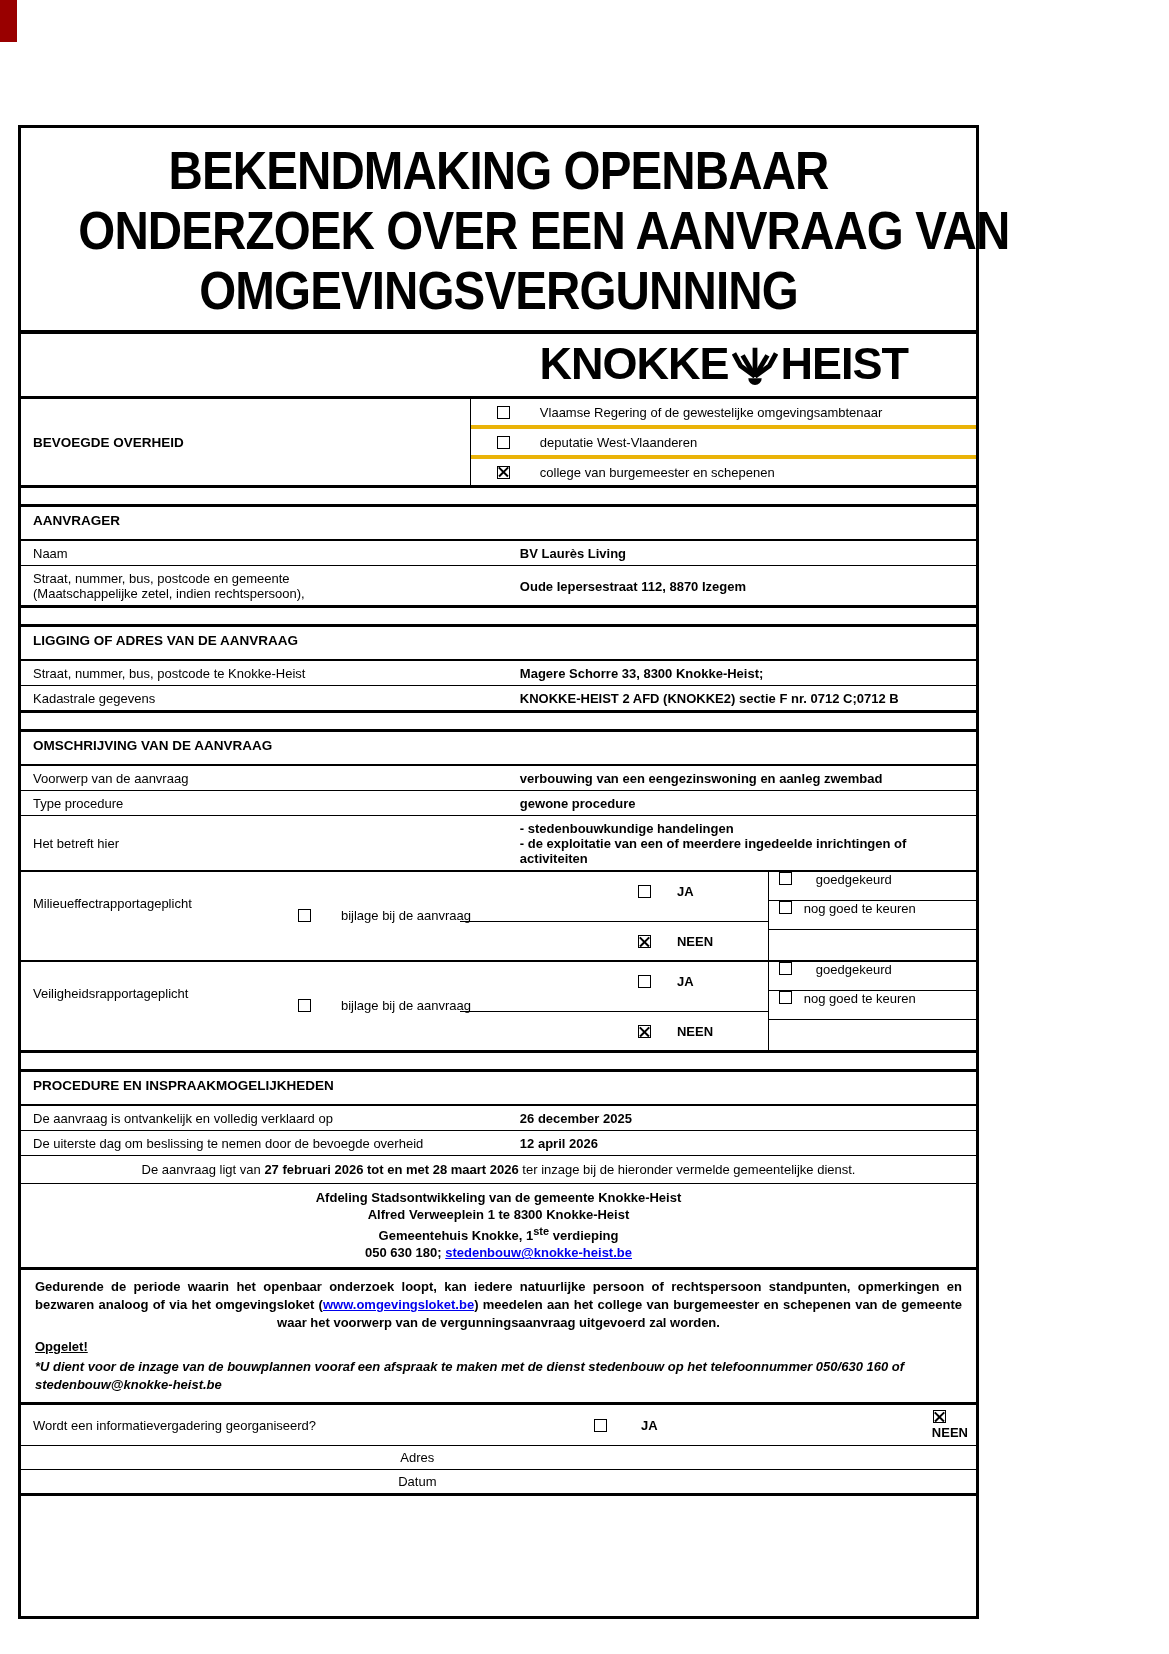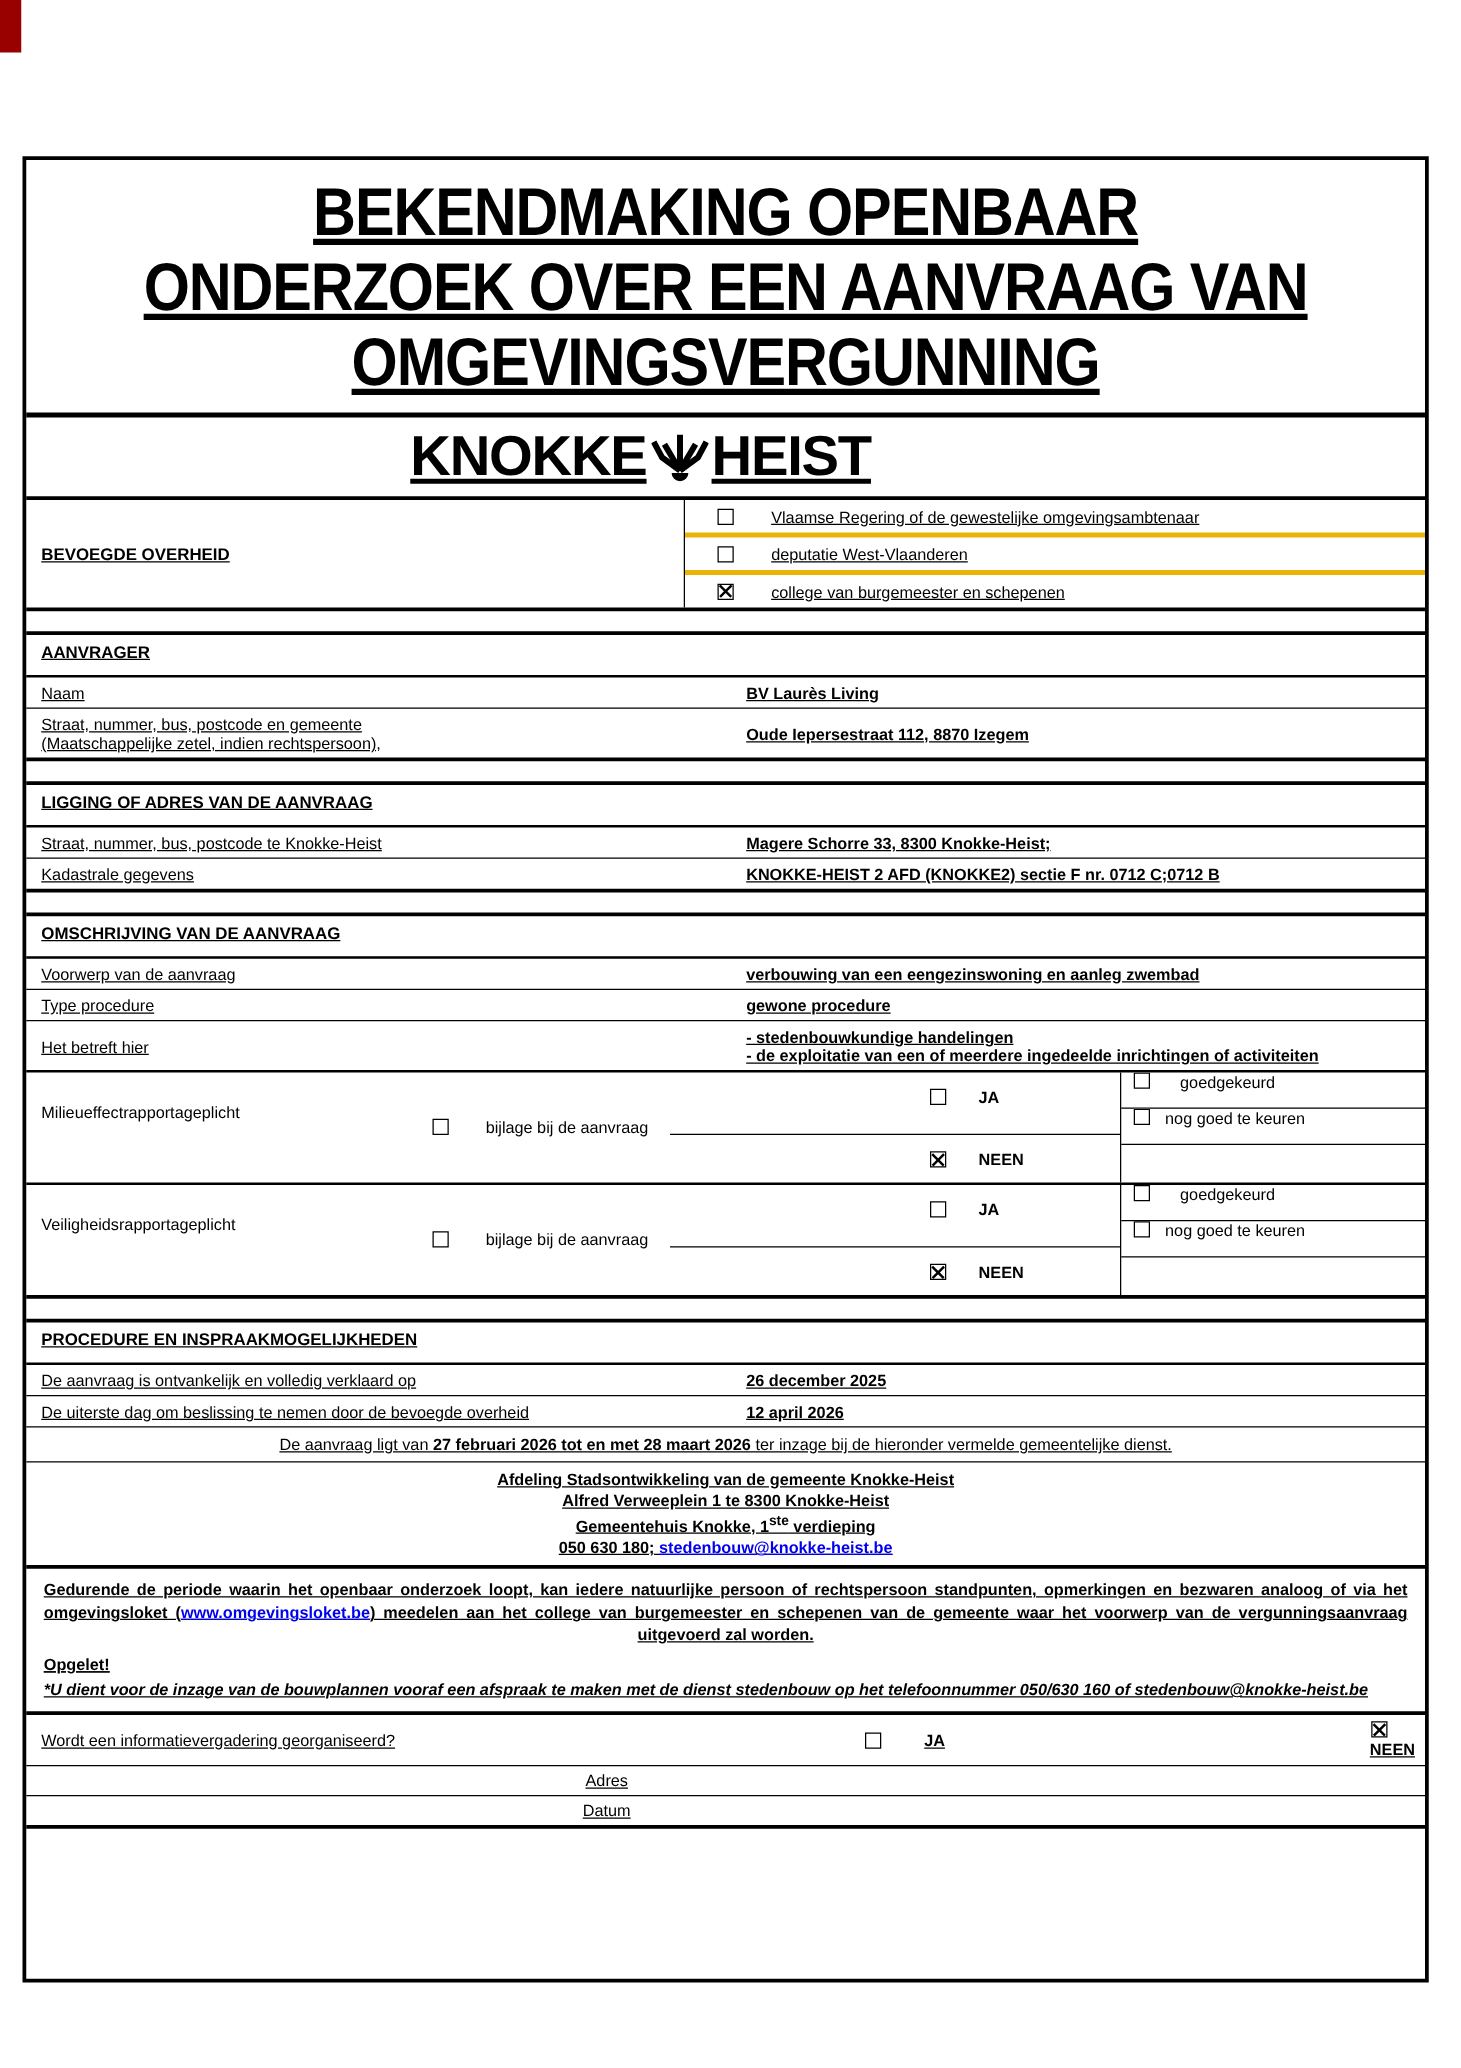"BEKENDMAKING OPENBAAR" .doc { text-decoration: underline -> none; width: 1125px -> 961px }
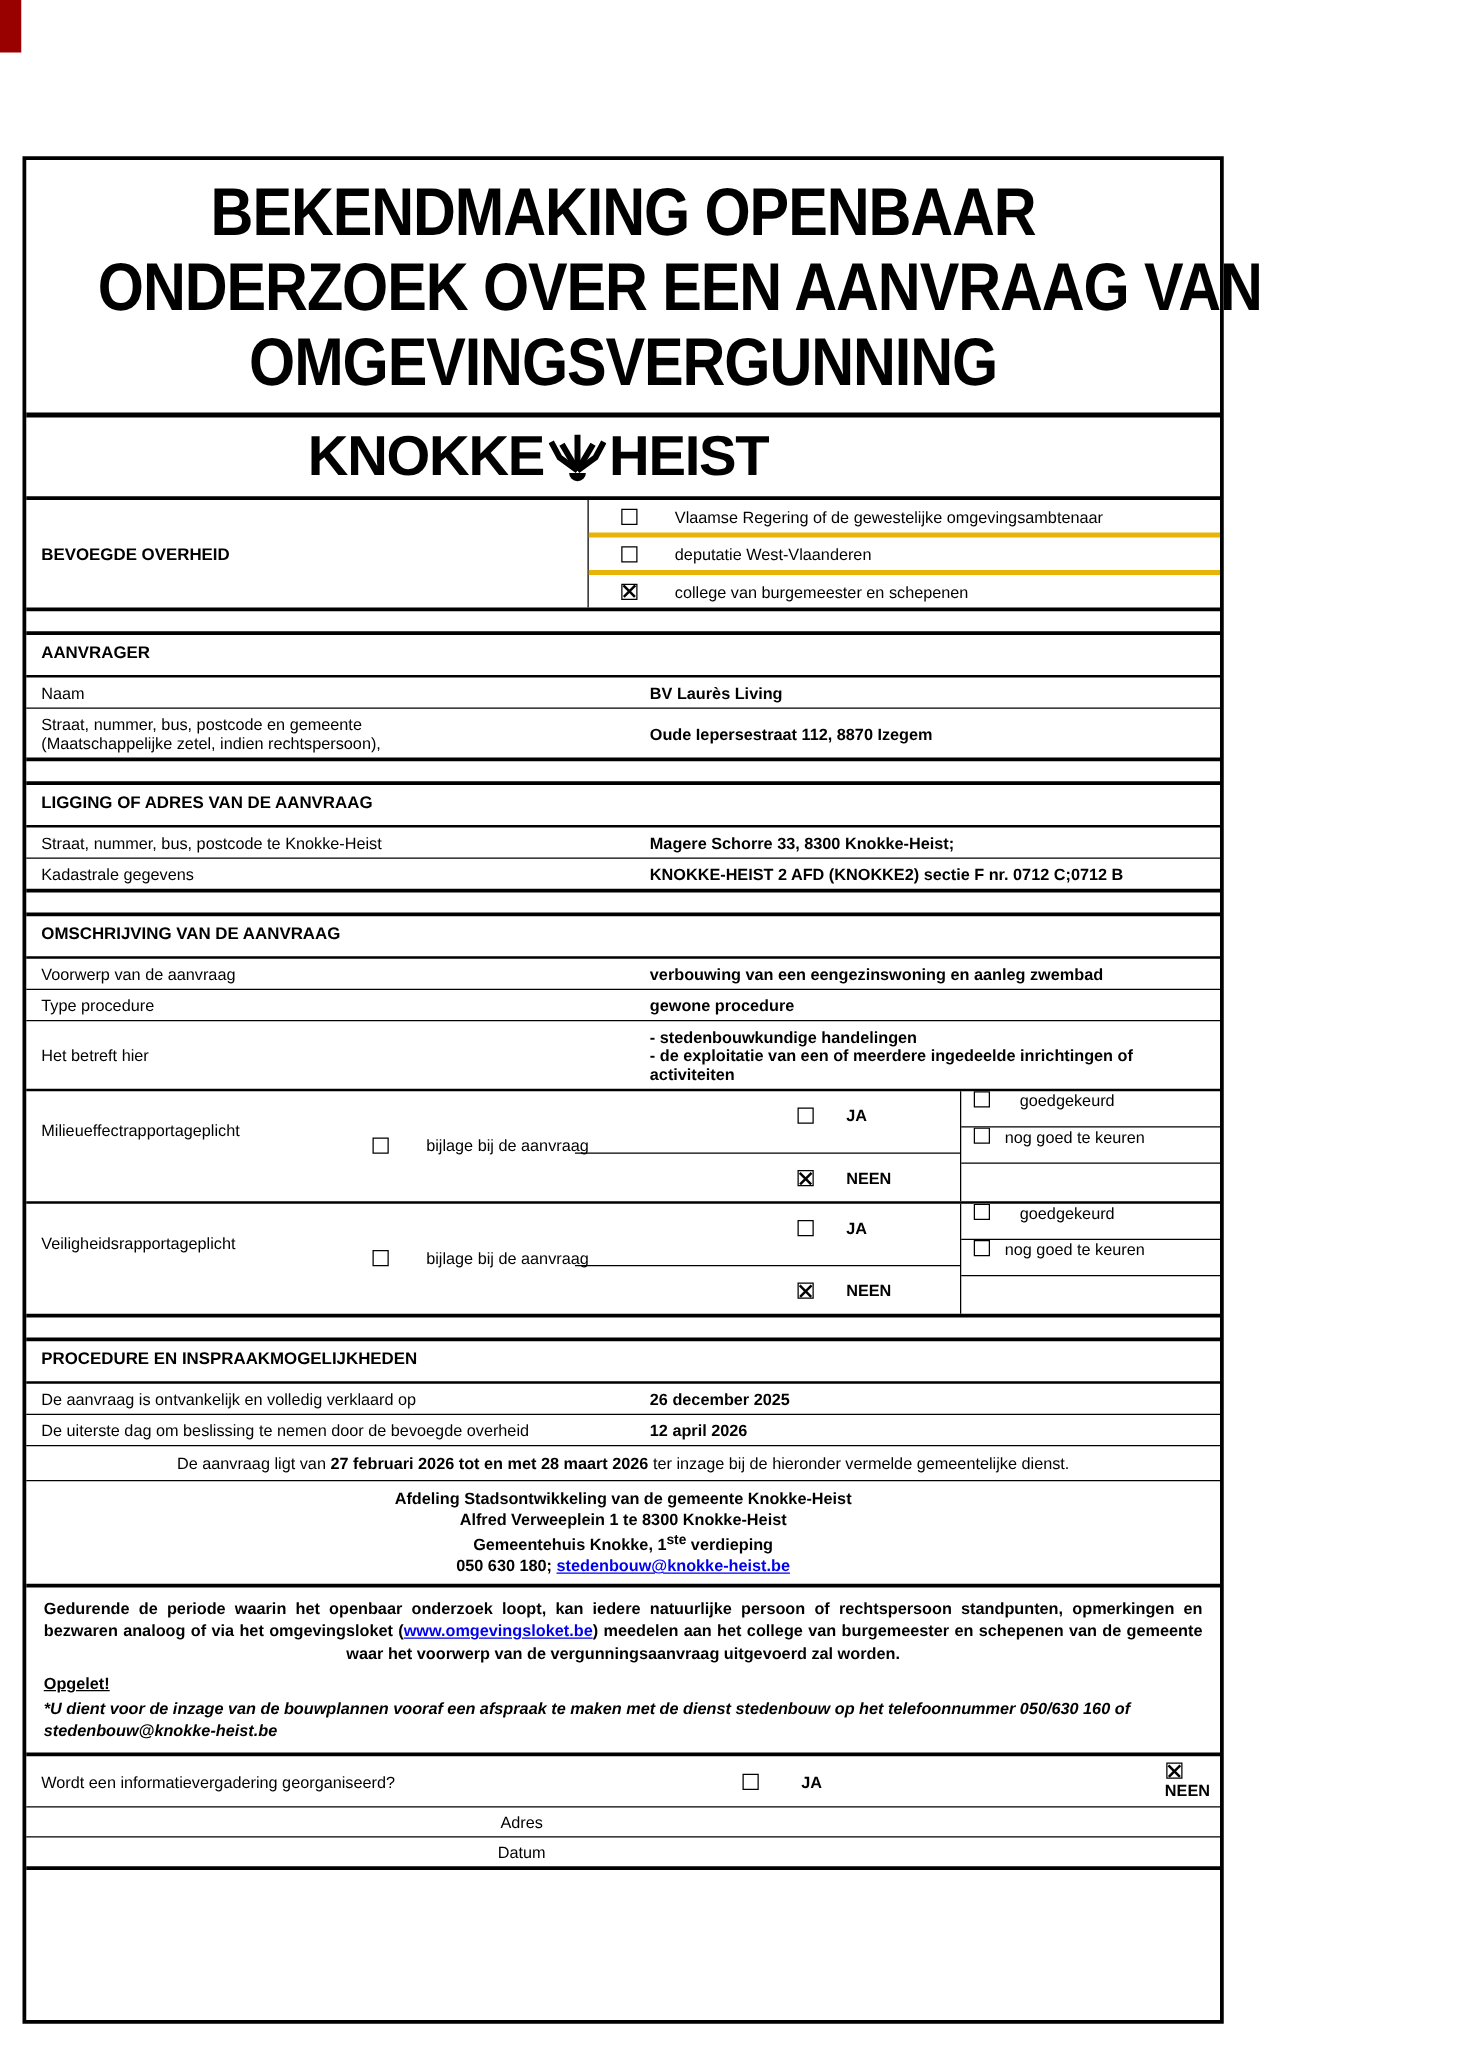"KNOKKE" .logo-sec { justify-content: center -> flex-end }
